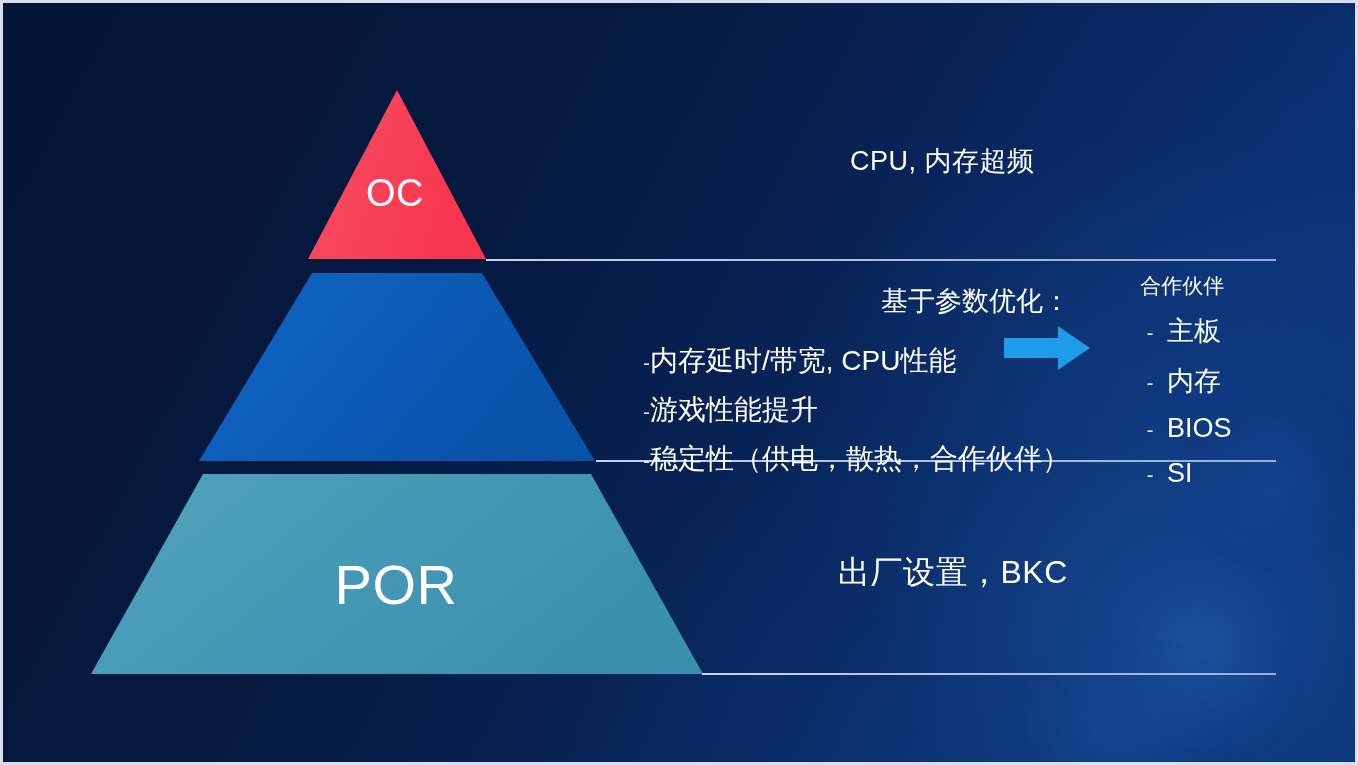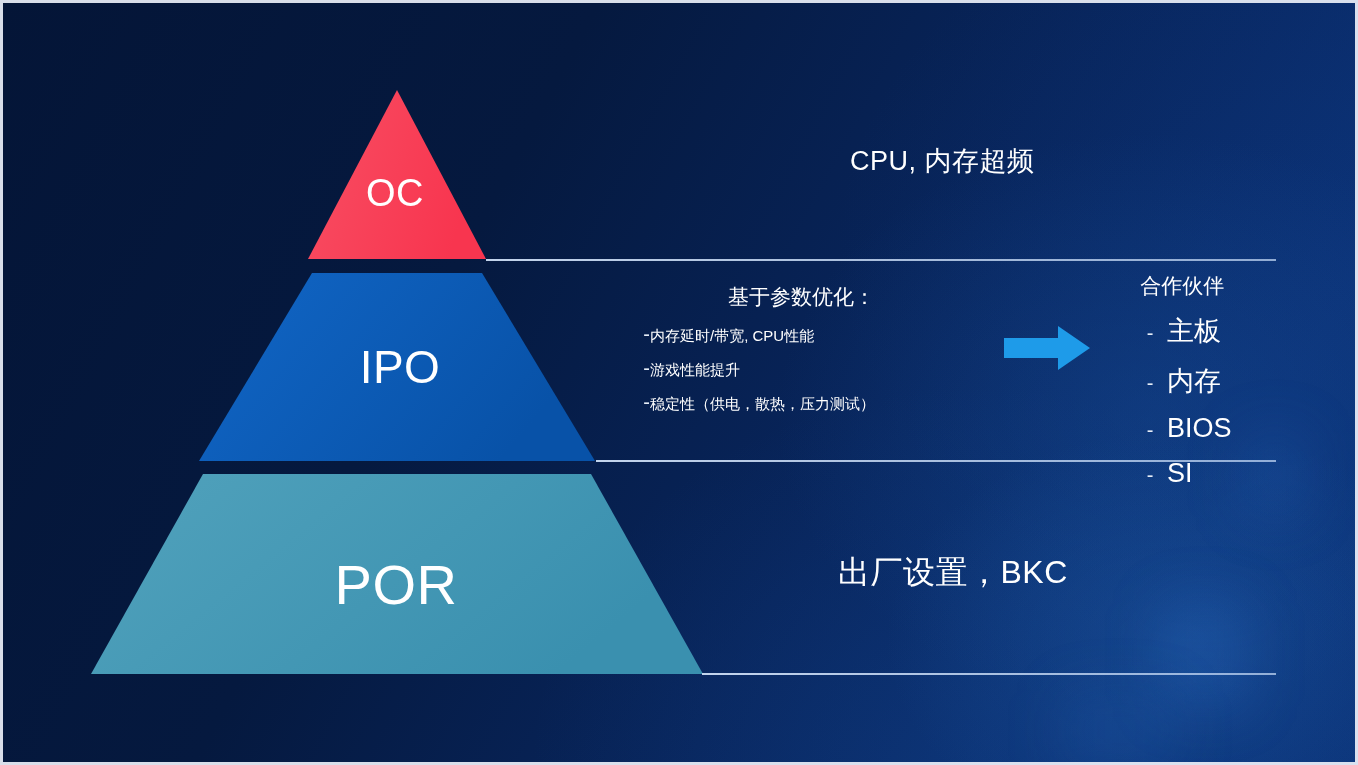"基于参数优化：" #ipo-detail .heading { font-size: 21px -> 27px; margin-bottom: 12px -> 23px }
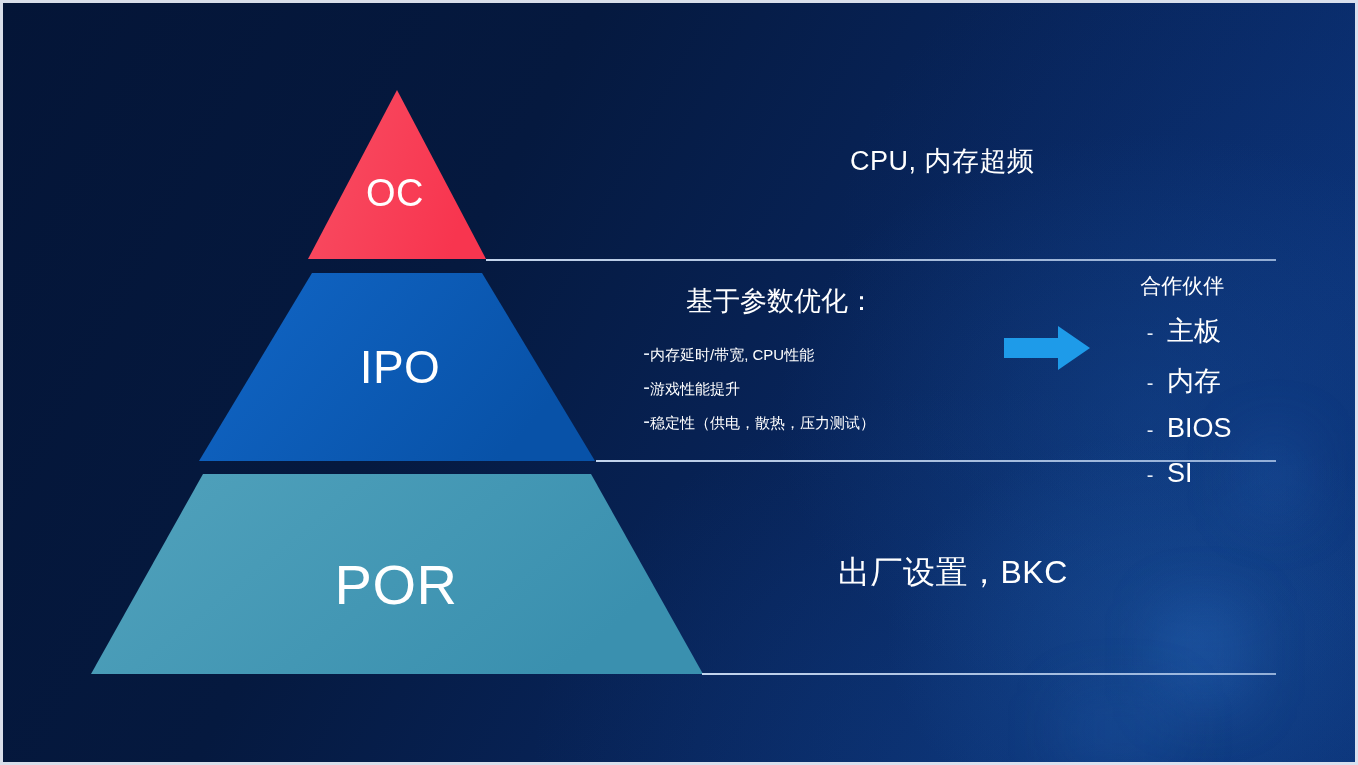"IPO" div.tier-label { html: <div>IPO</div> -> none }
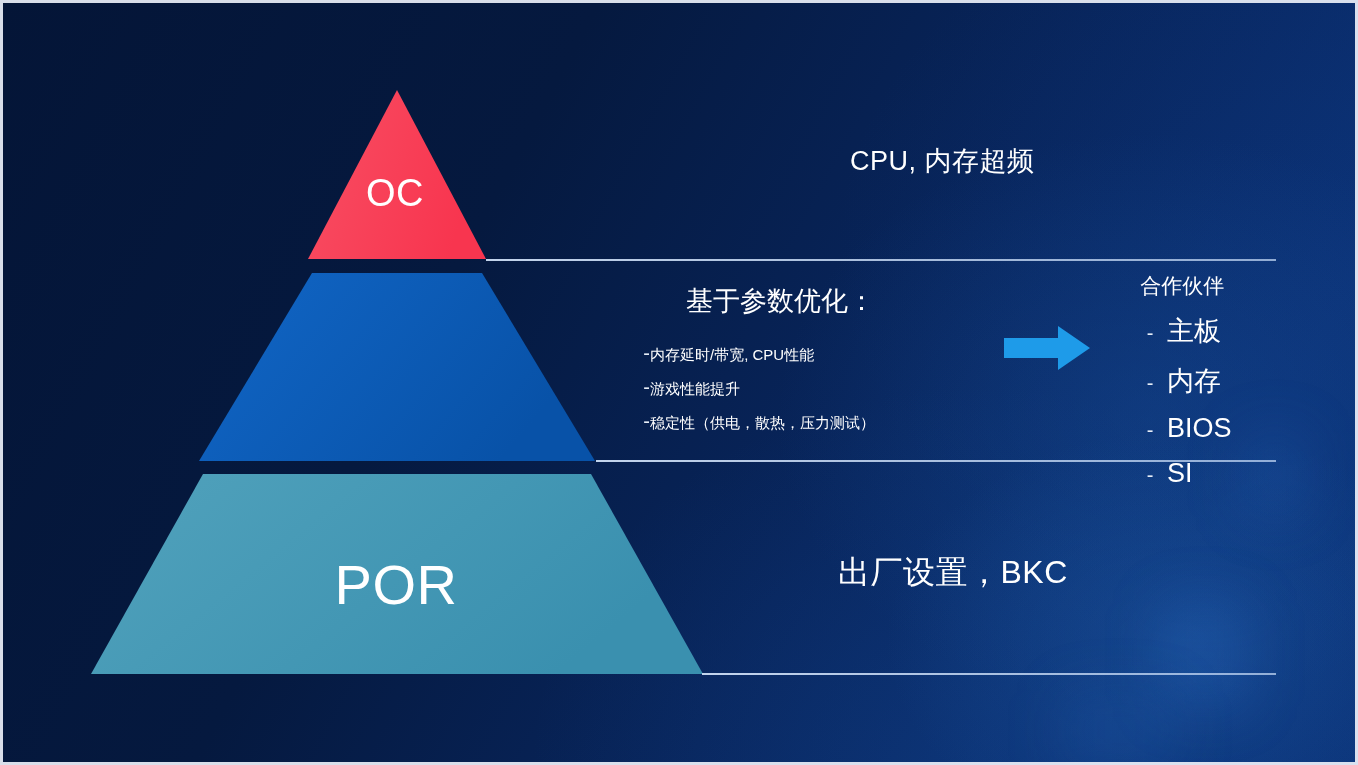"内存延时/带宽, CPU性能" .bullet-text { font-size: 15px -> 28px }
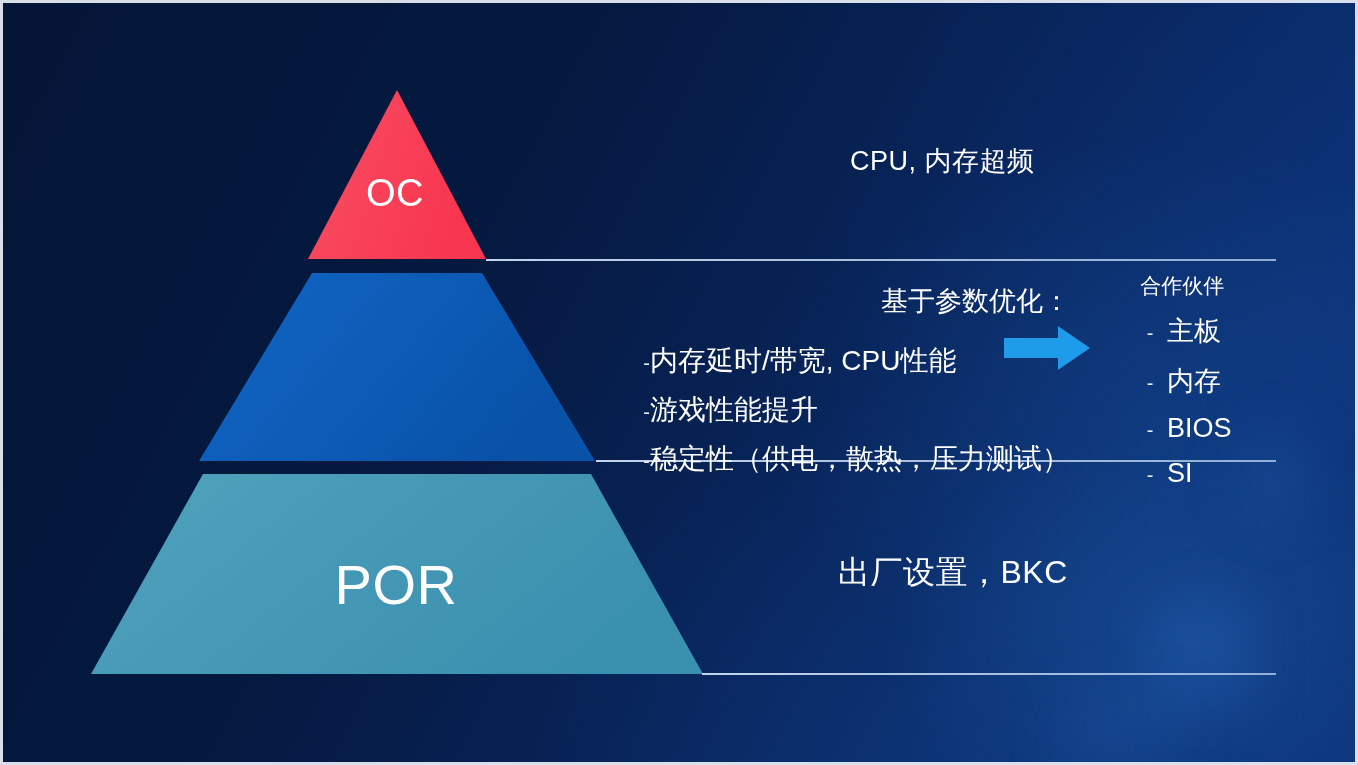"稳定性（供电，散热，压力测试）" span.bullet-text { text: 压力测试 -> 合作伙伴 }
